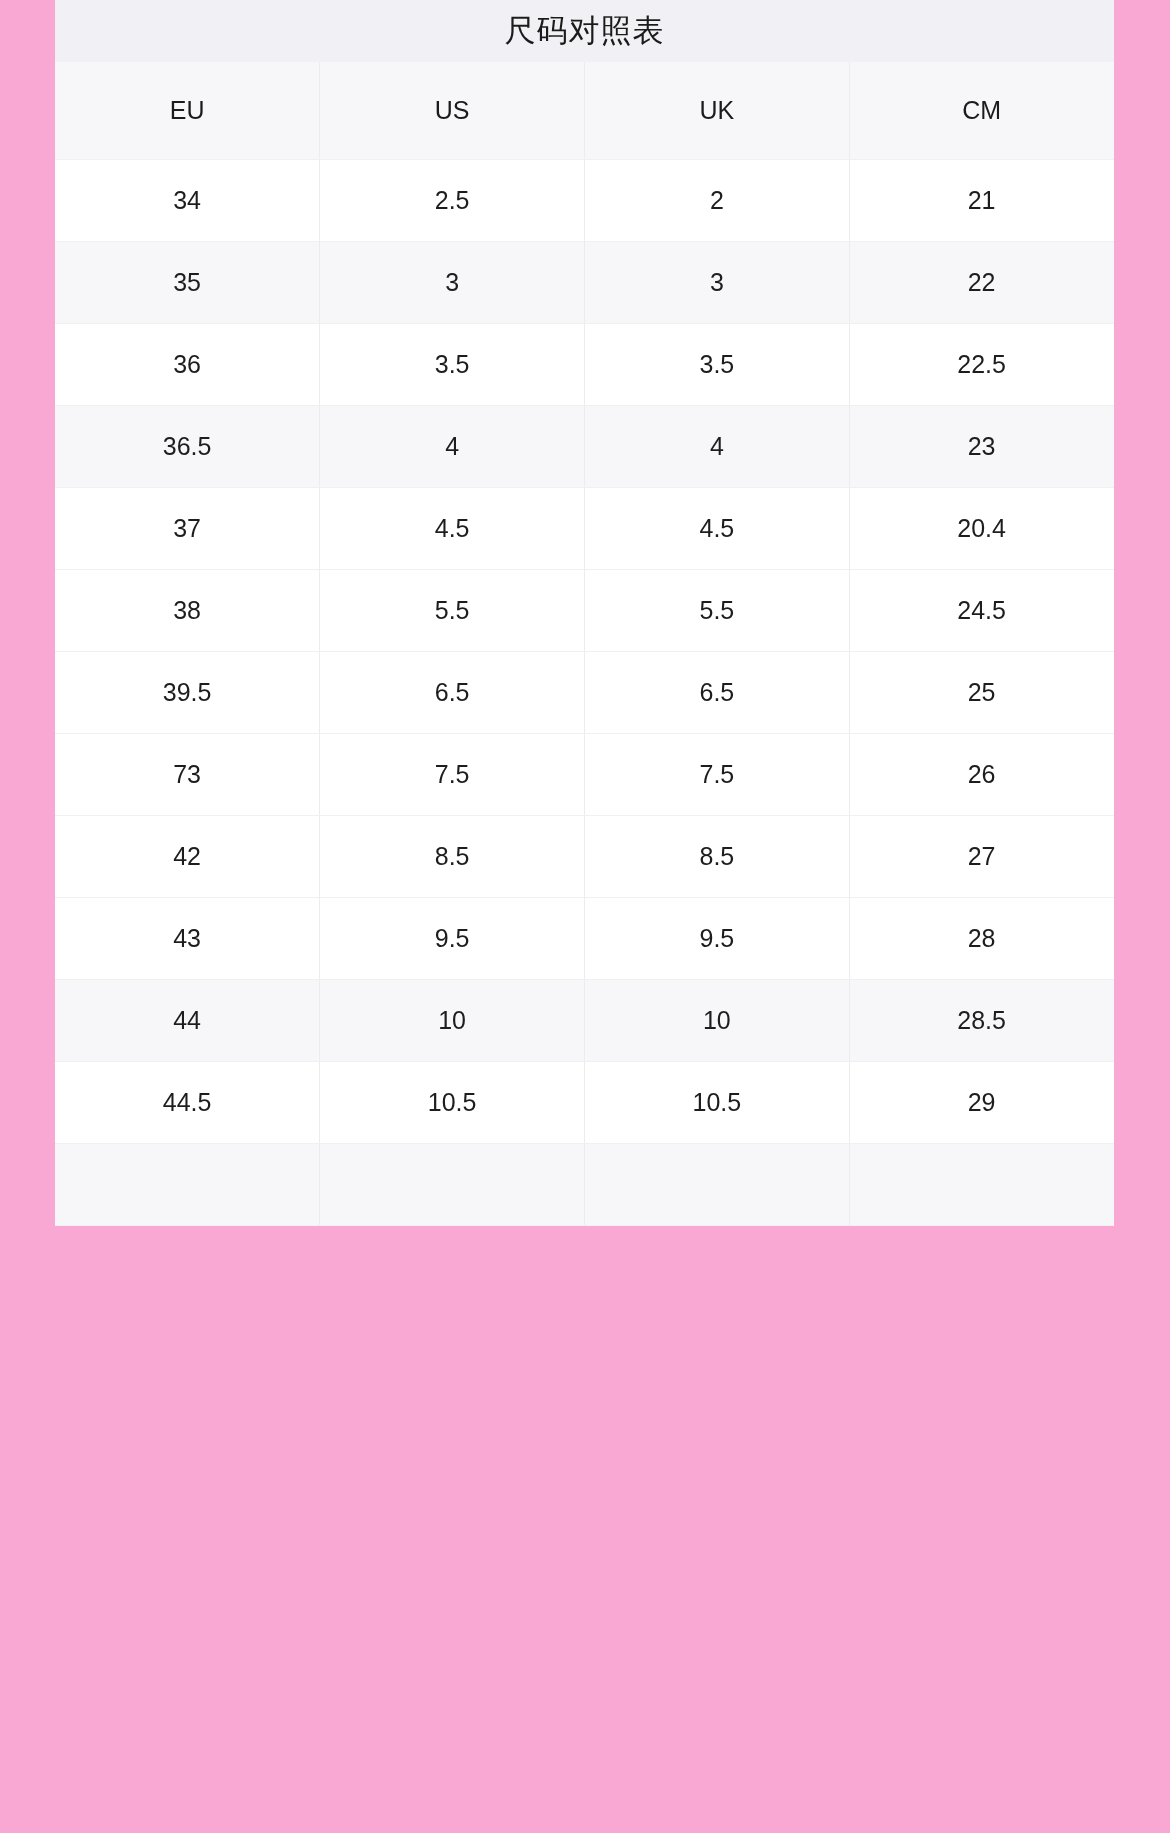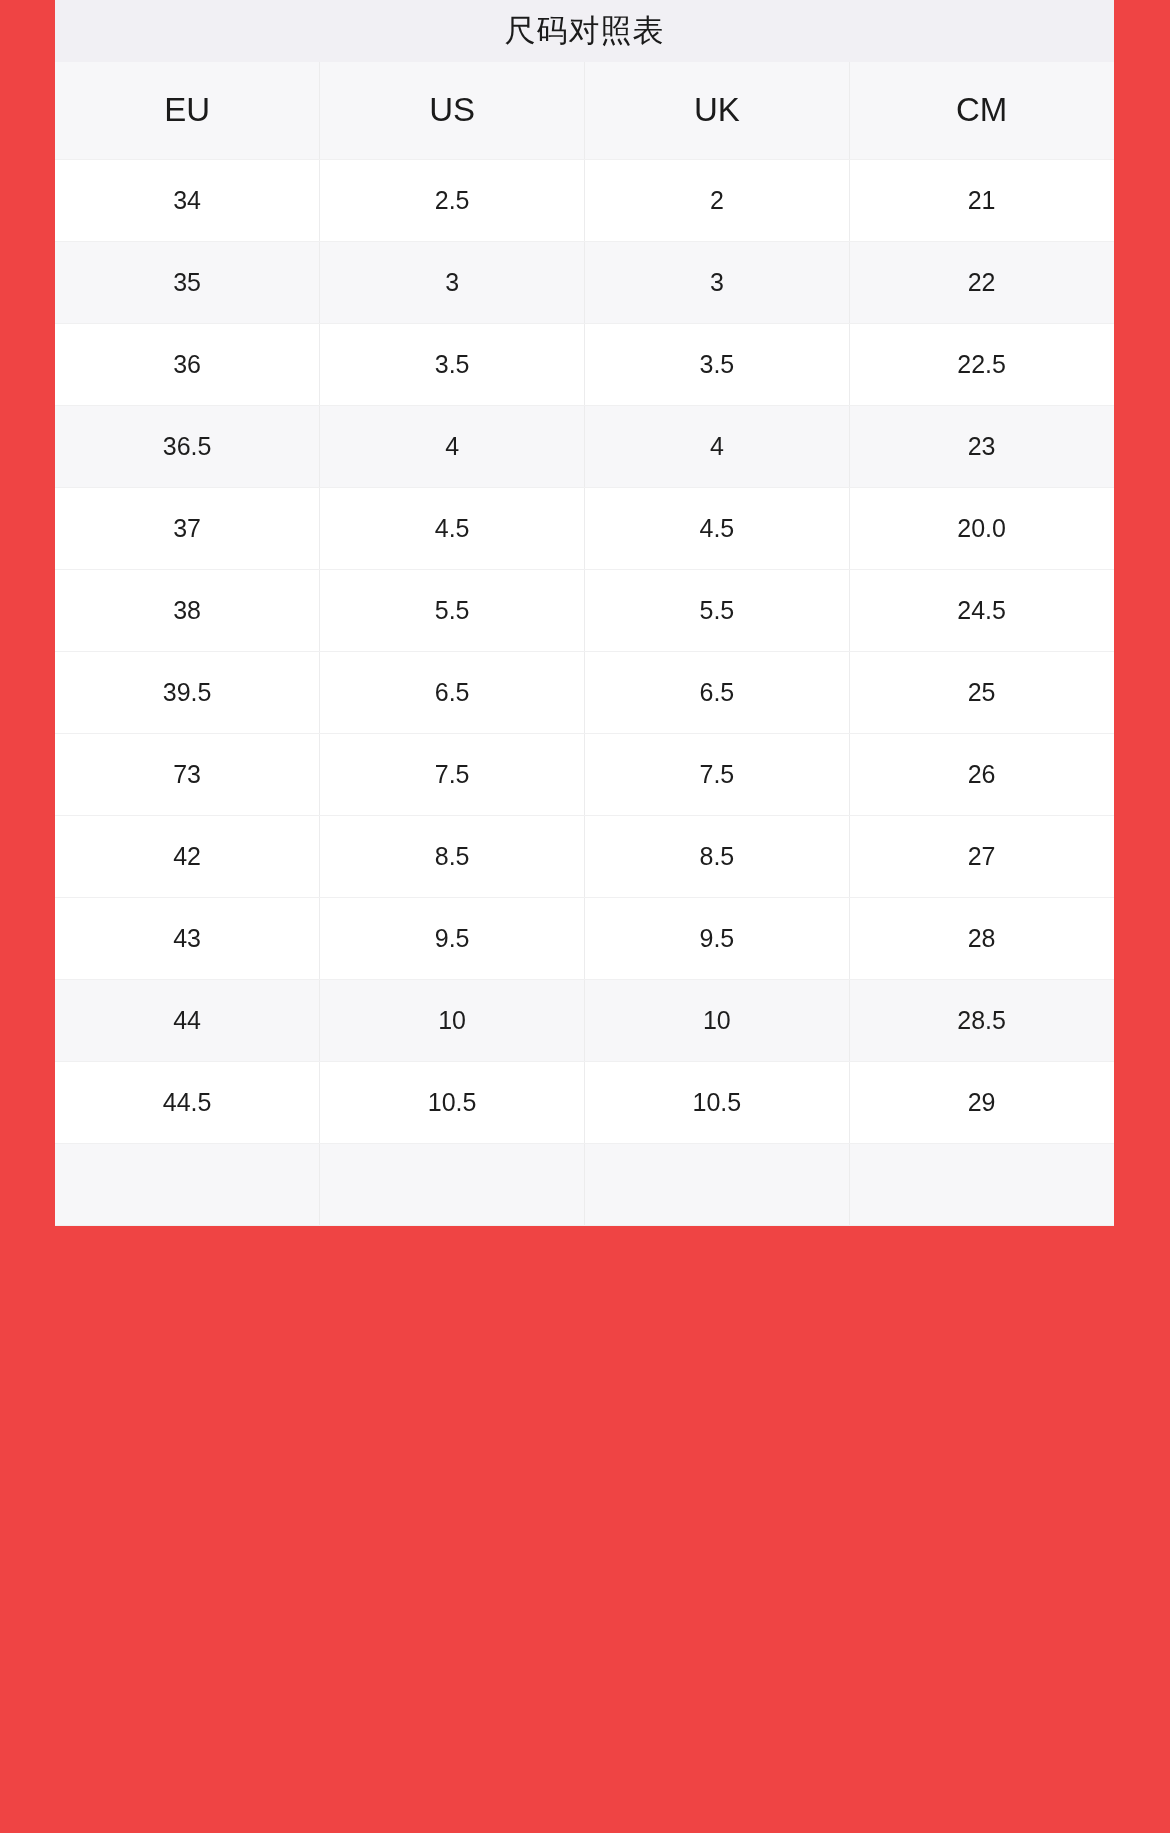"尺码对照表" .page { background: #ef4444 -> #f9a8d4 }
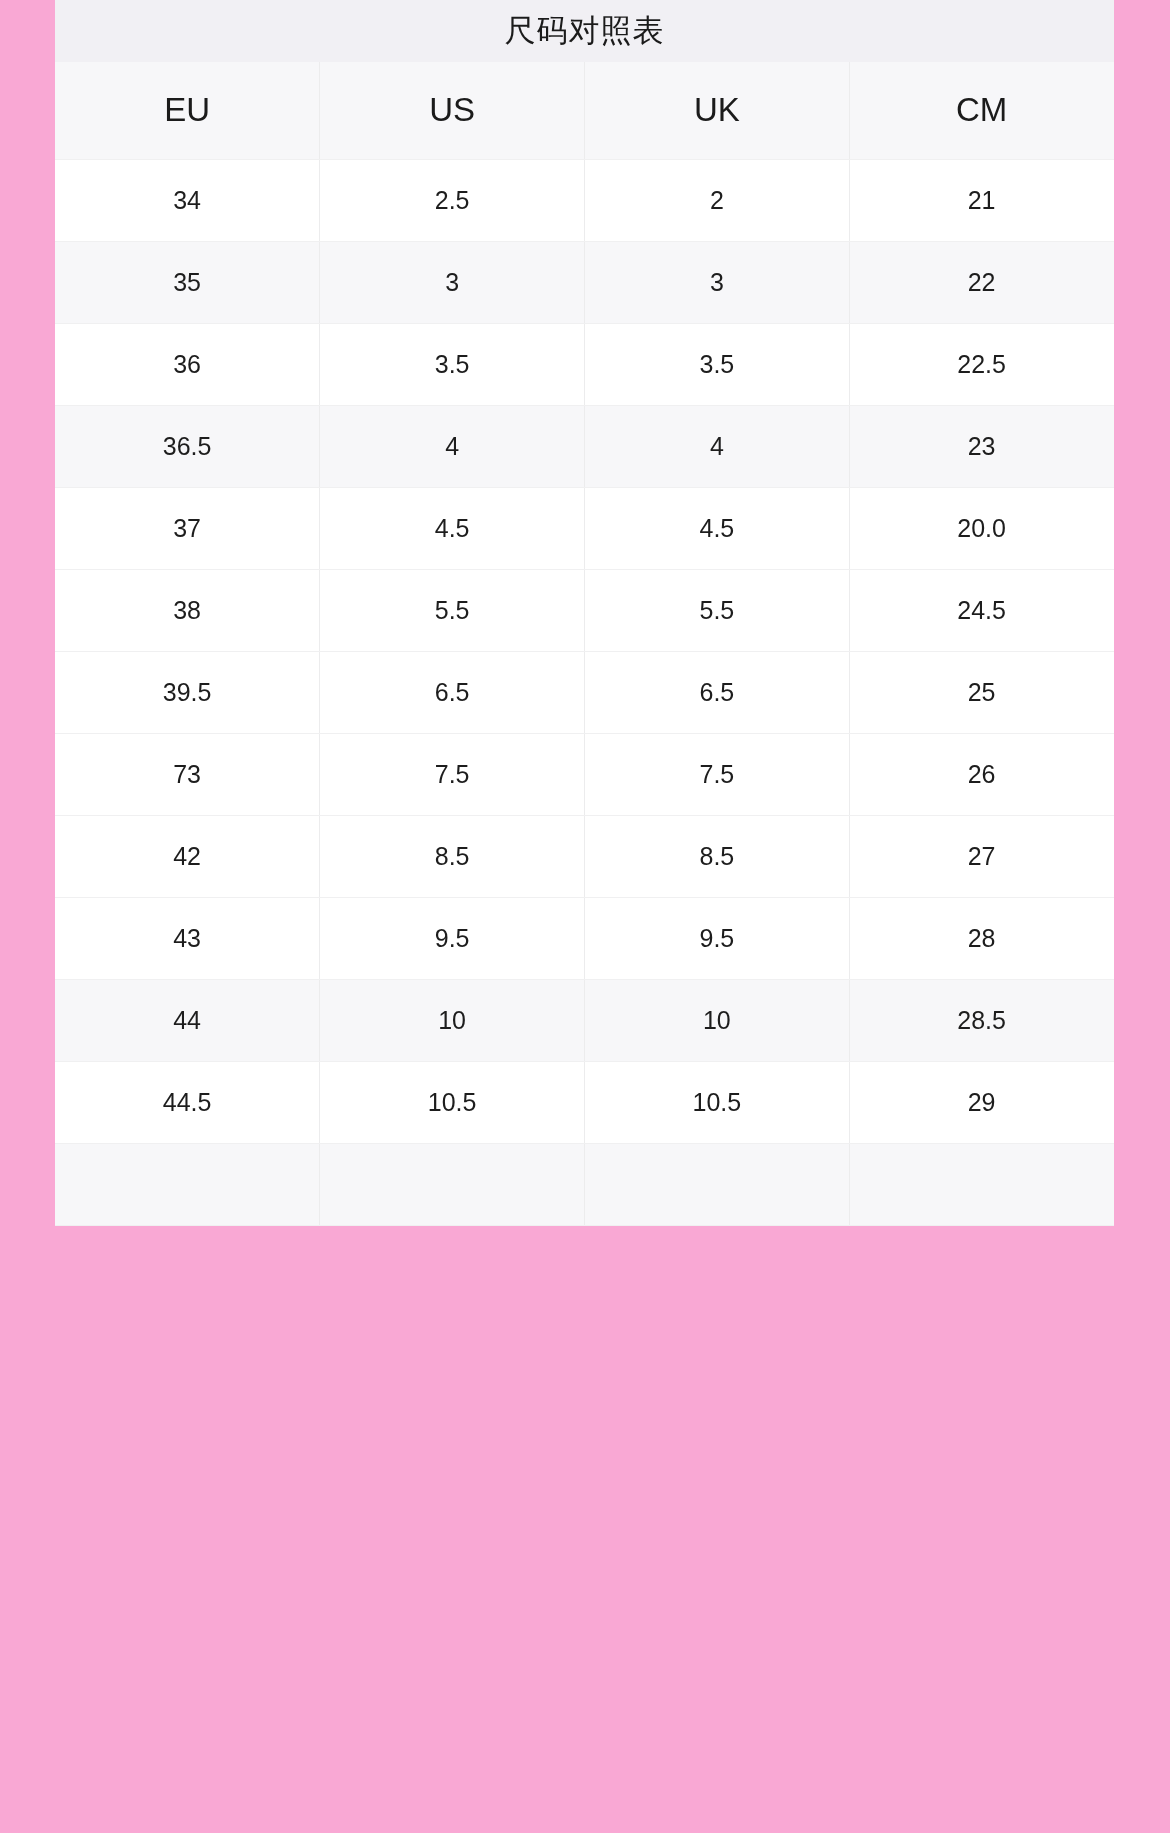"EU" table.size-table thead th { font-size: 33px -> 25px }
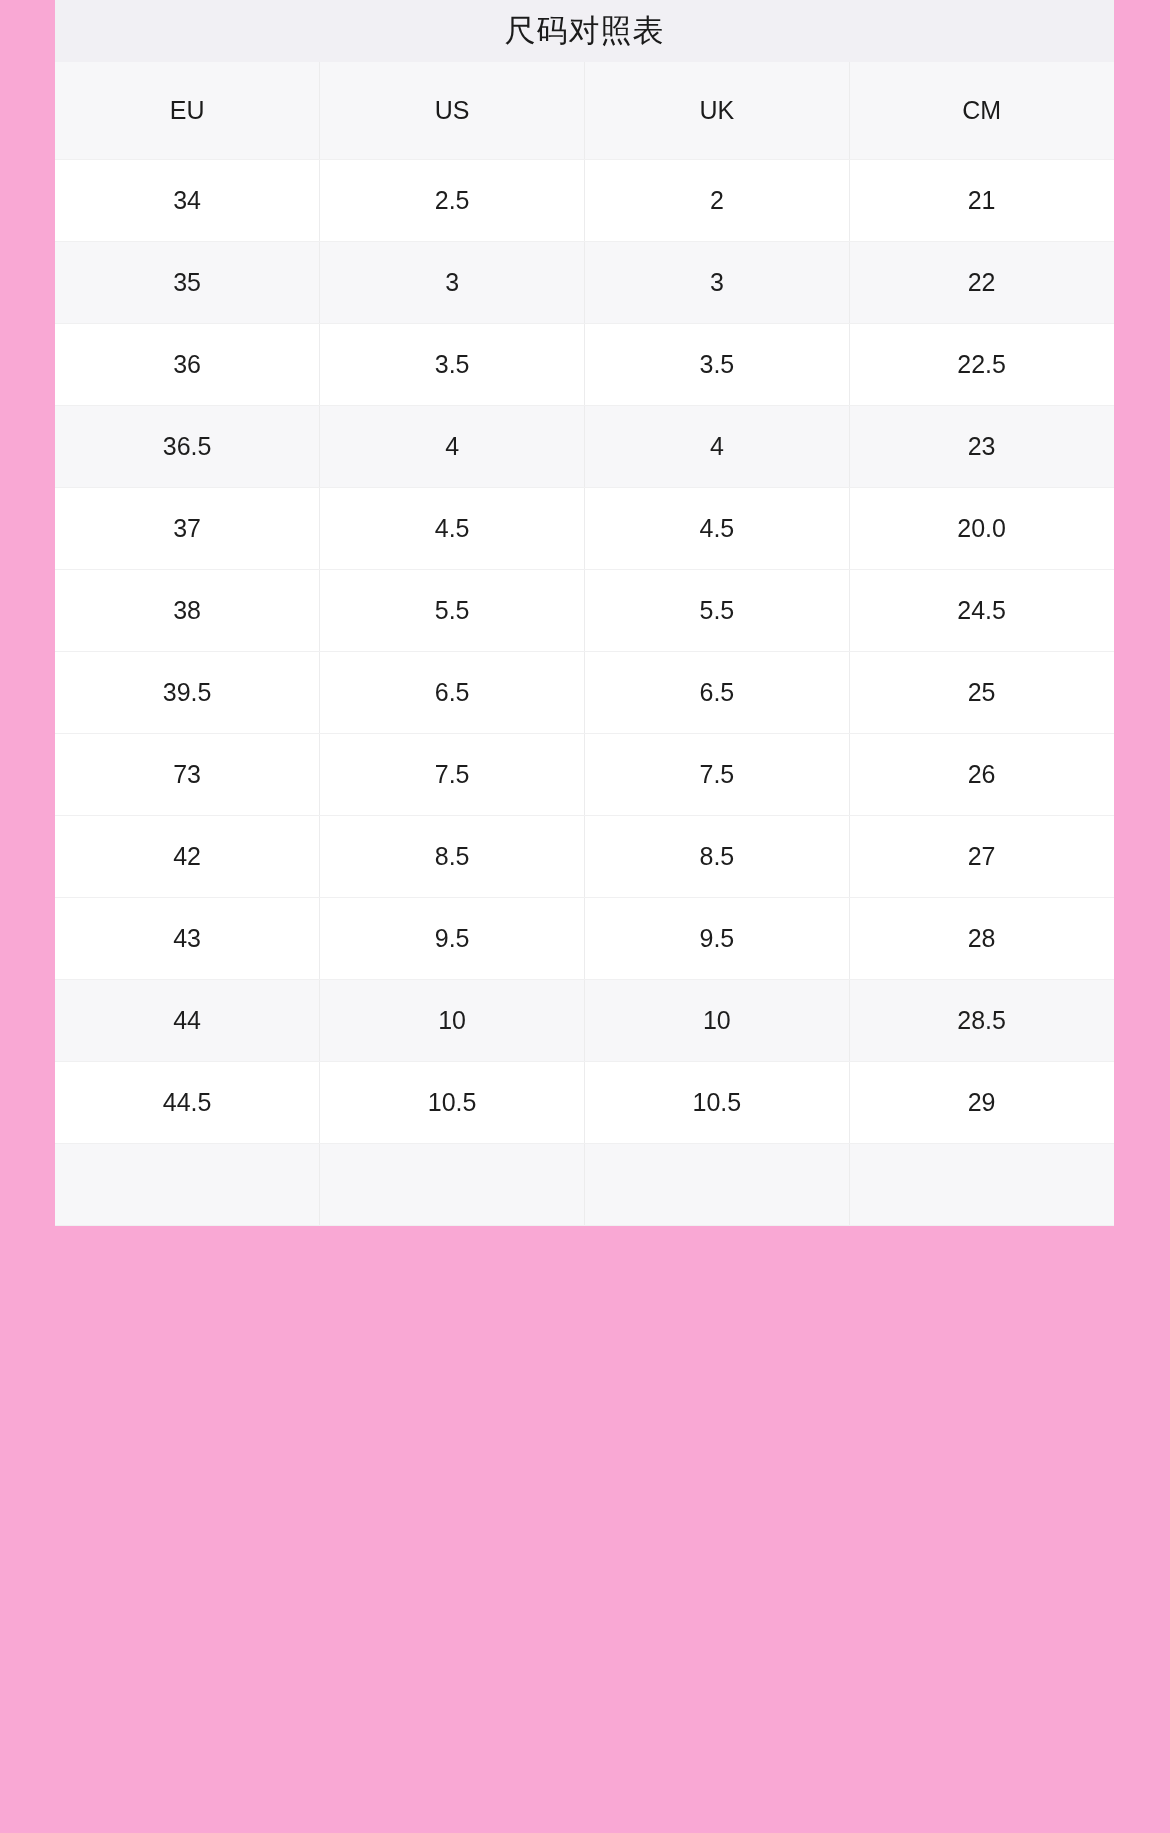"20.0" td { text: 20.0 -> 20.4 }
